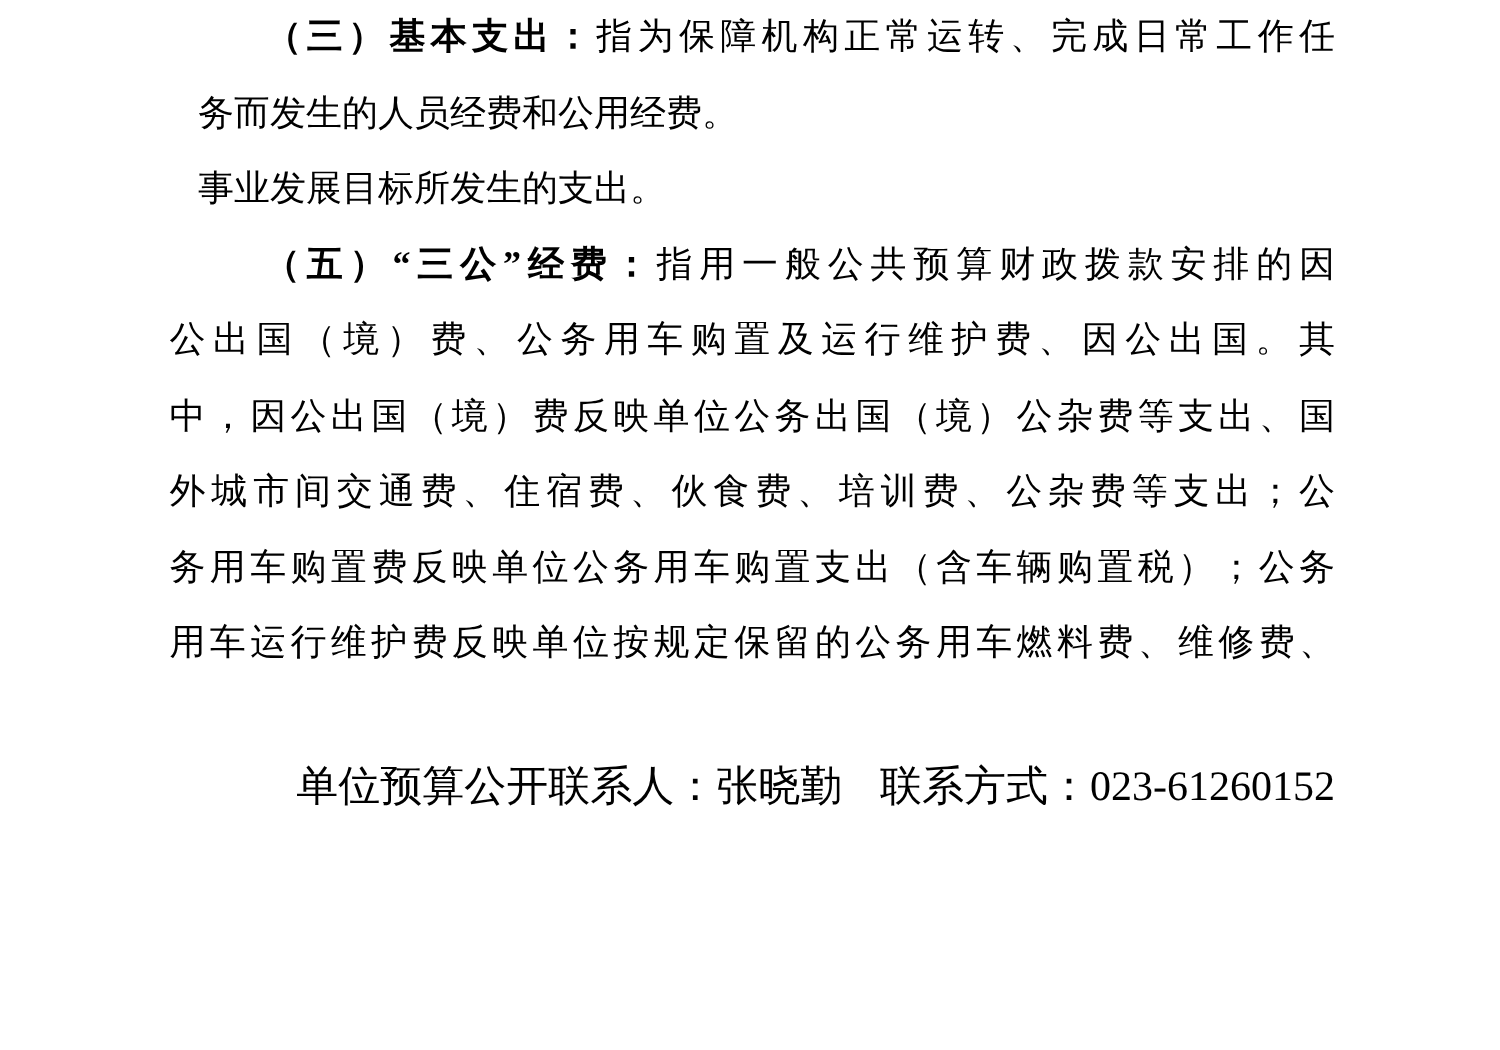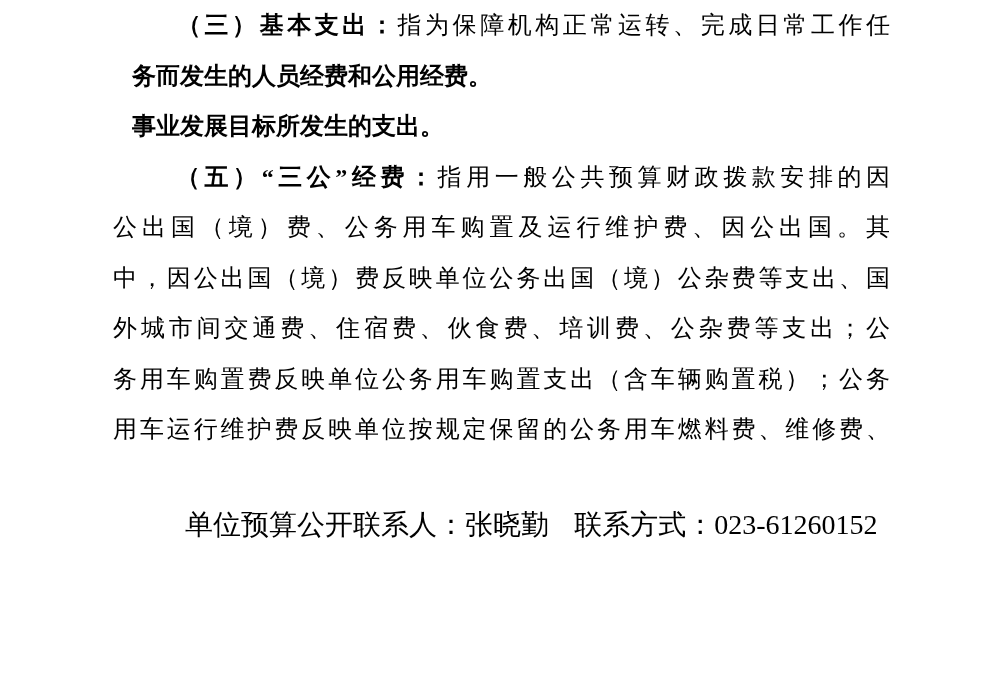"务而发生的人员经费和公用经费。" .line.flush { font-weight: bold -> none }
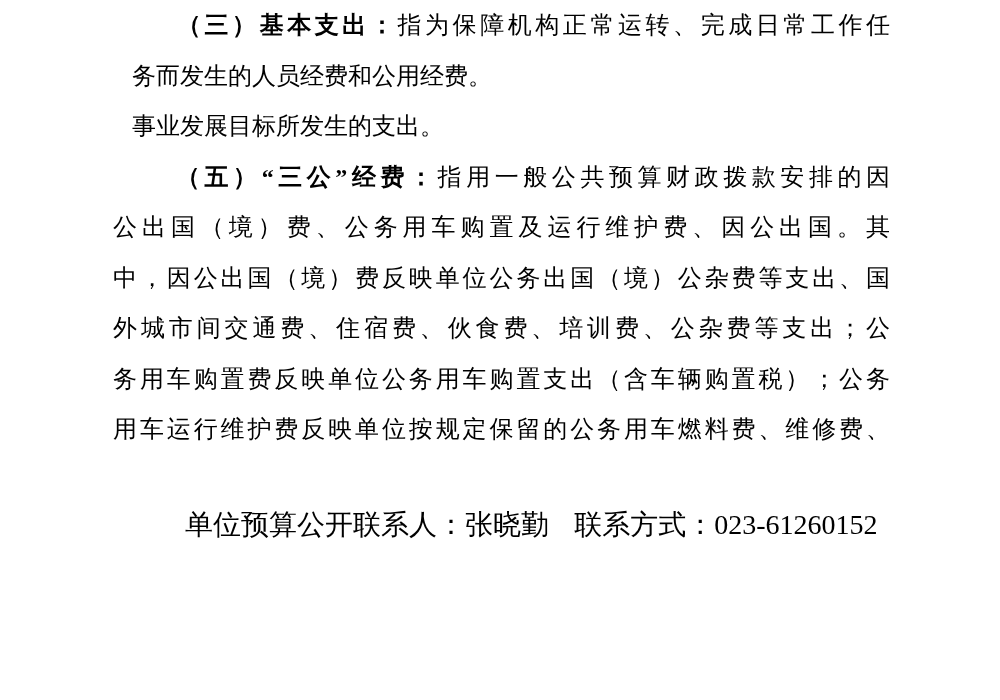"单位预算公开联系人：张晓勤 联系方式：023-61260152" .footer { text-align: left -> right }
